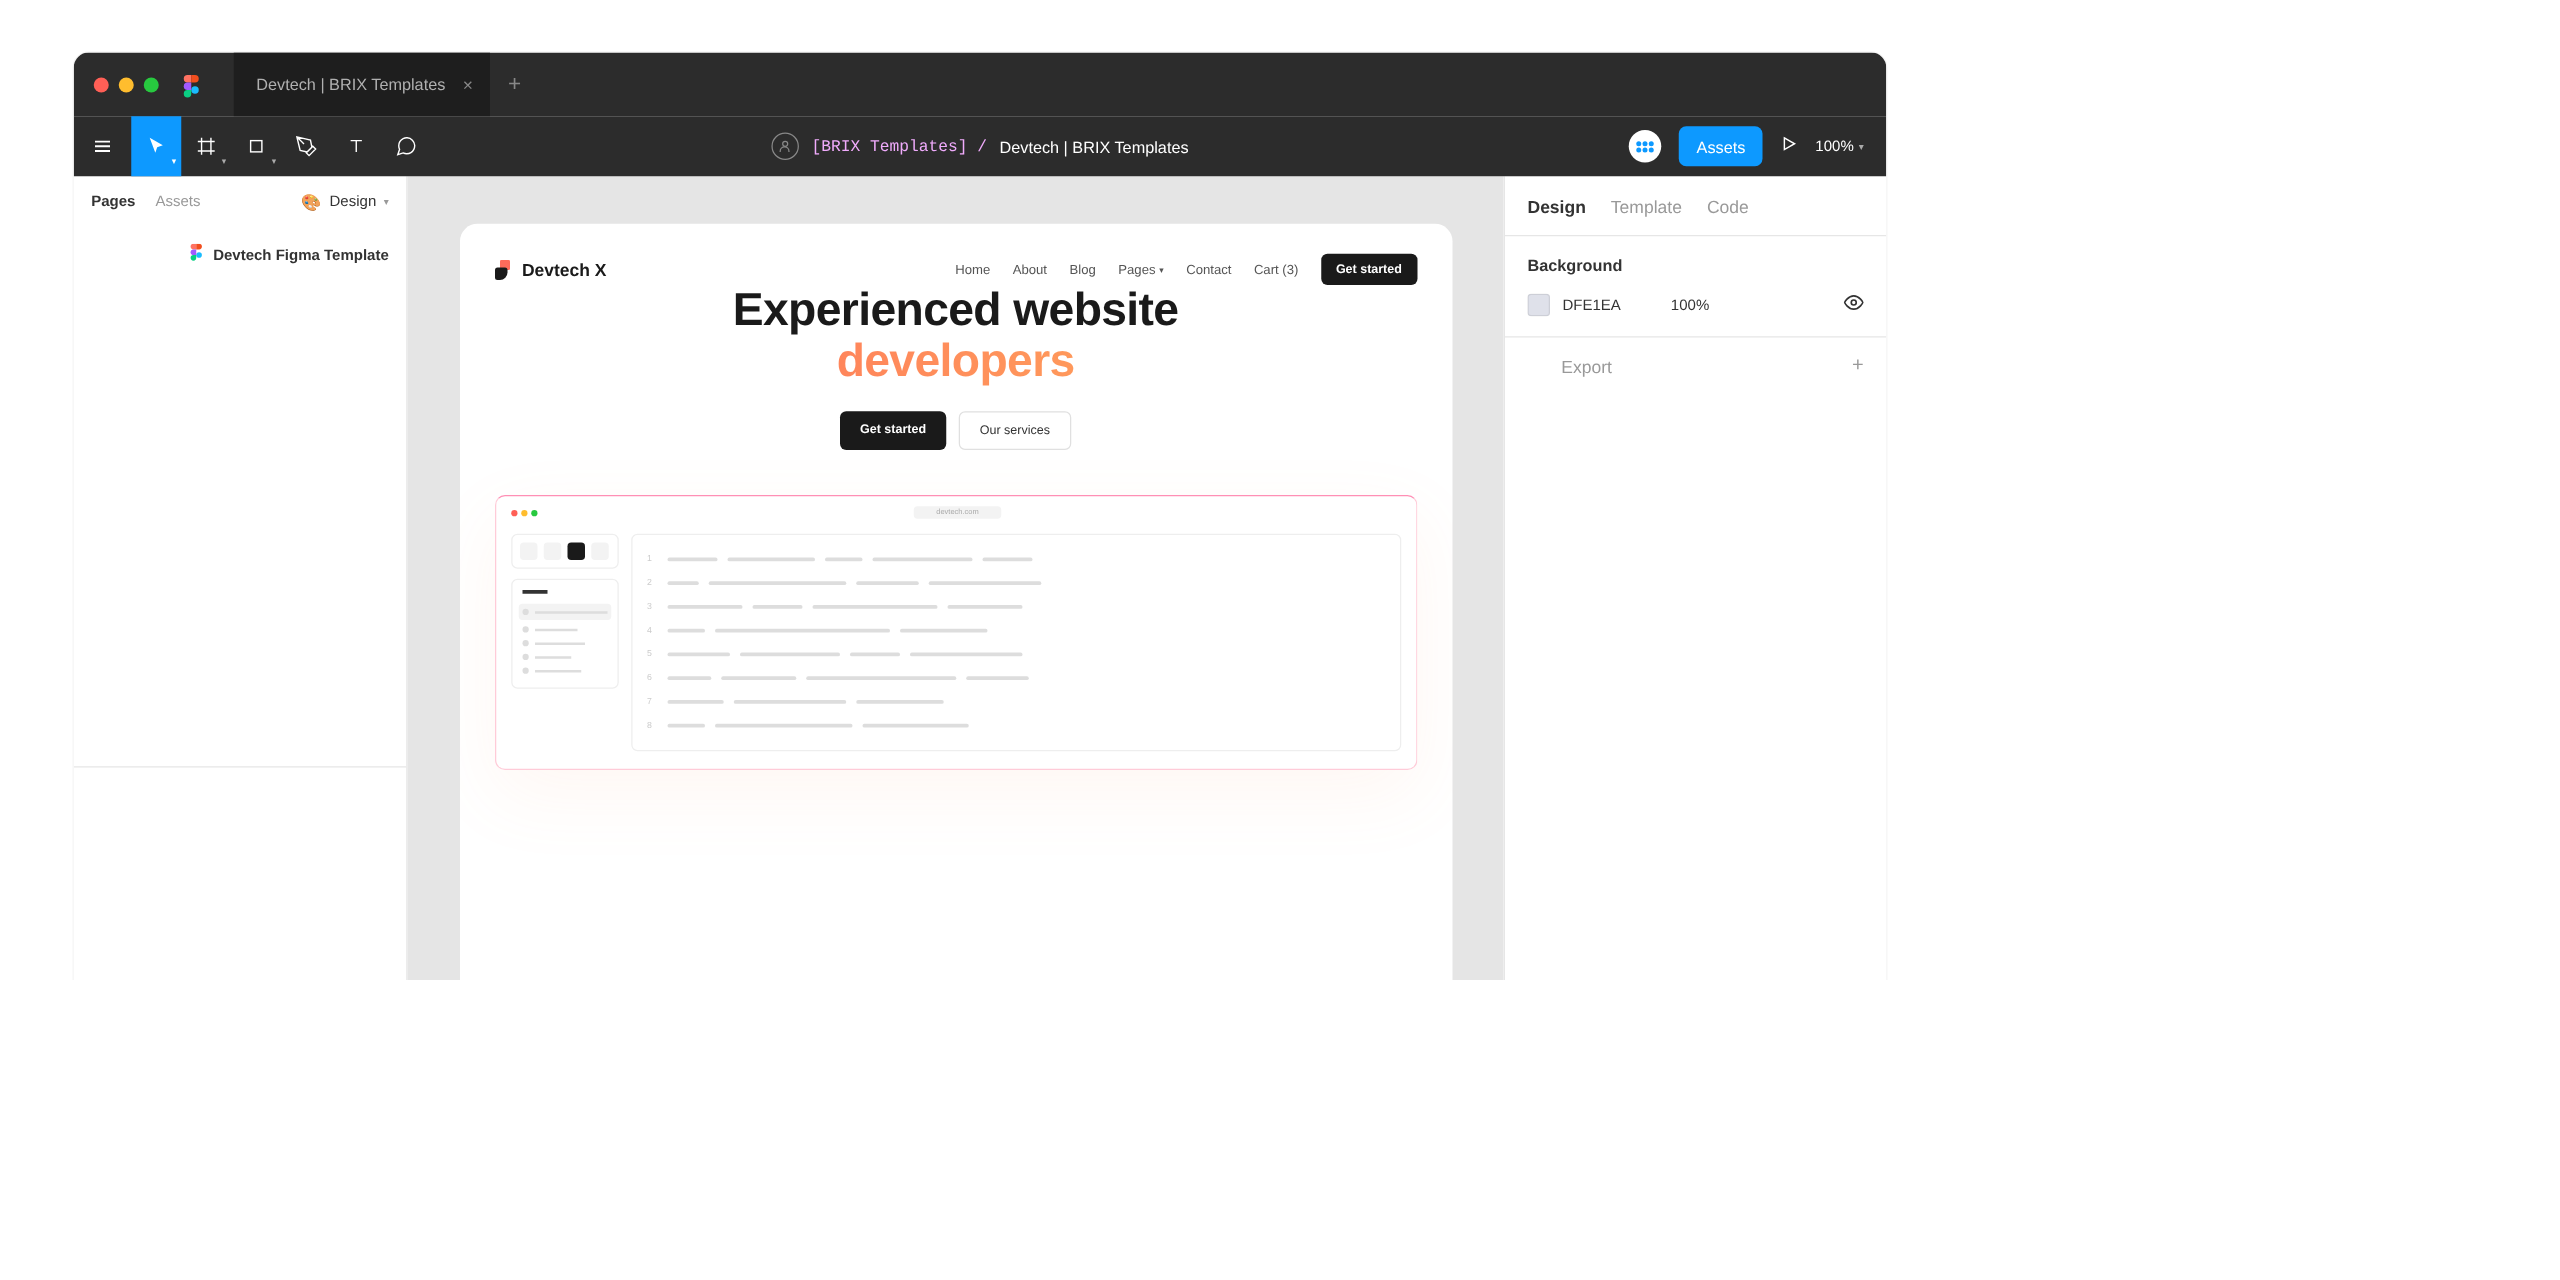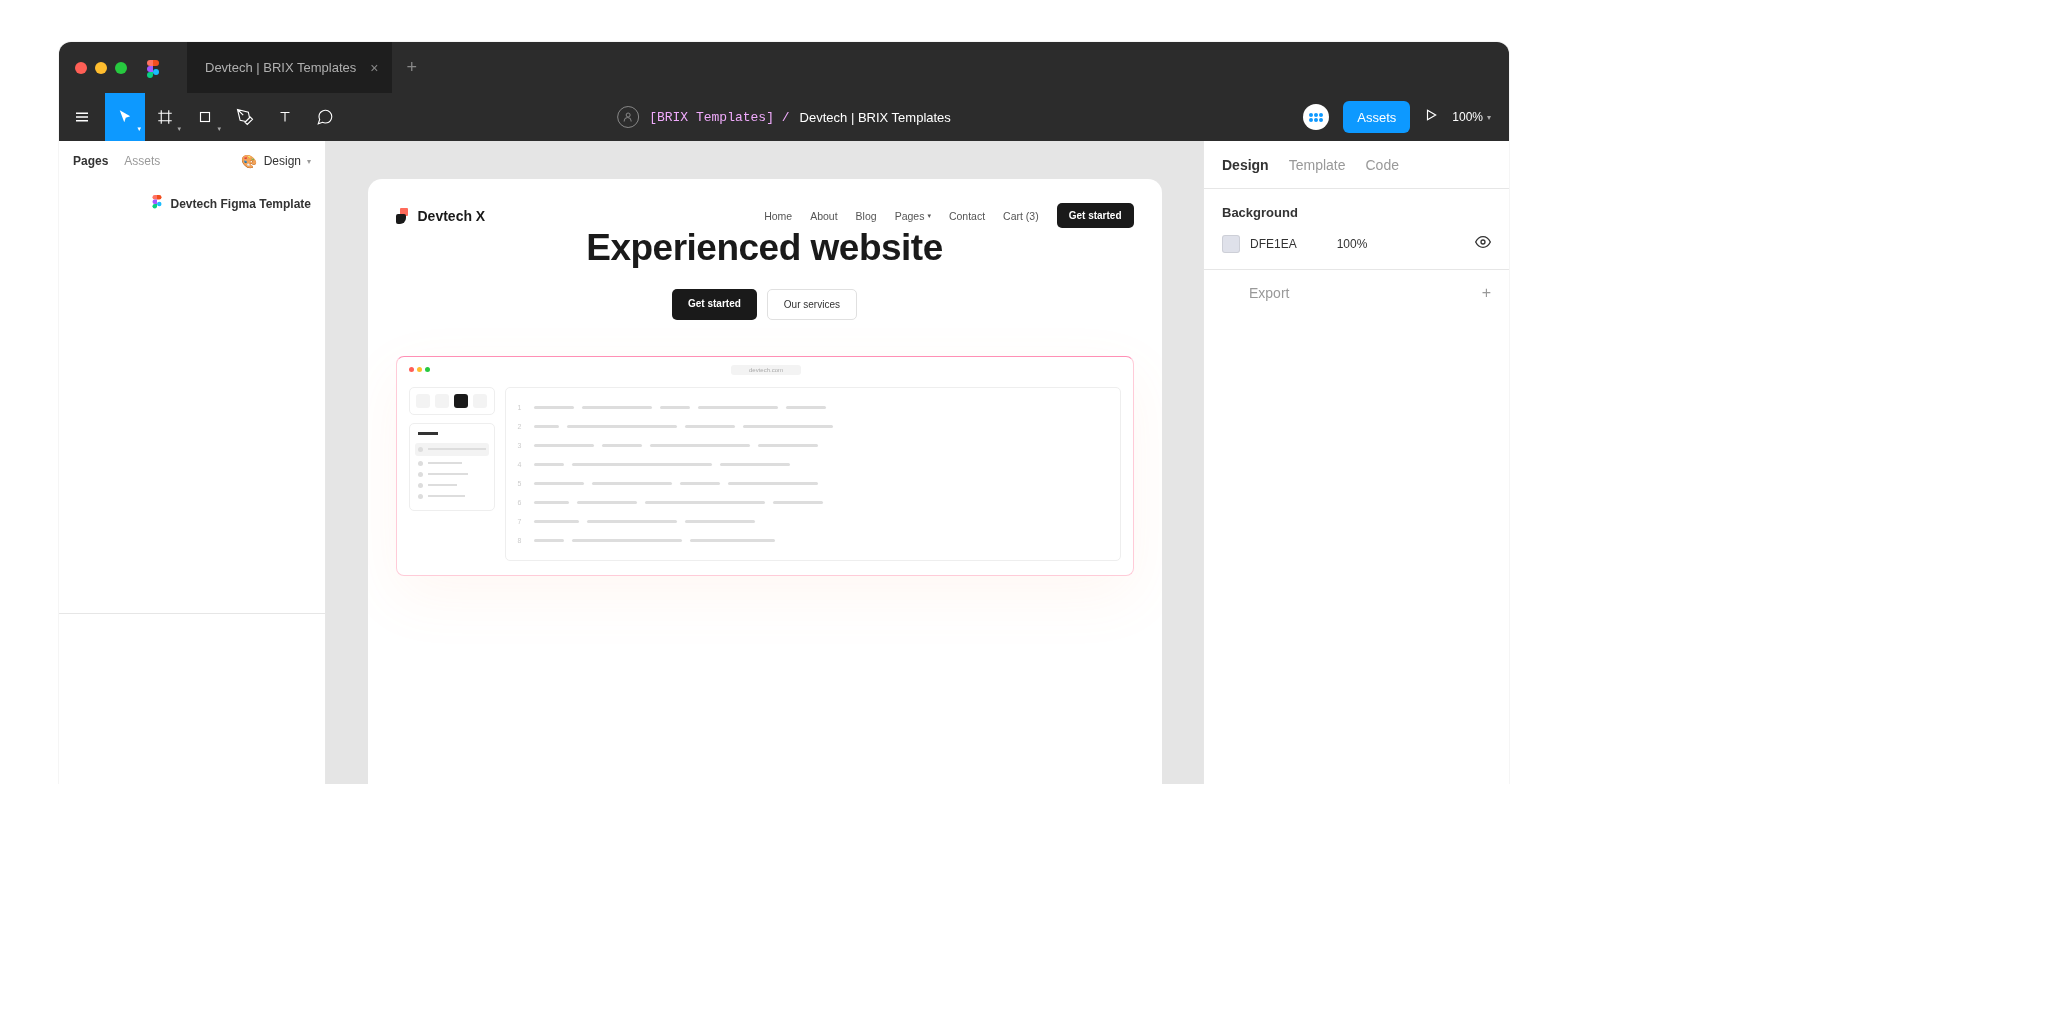"developers" div.ab-h1 { html: none -> <div>developers</div> }
